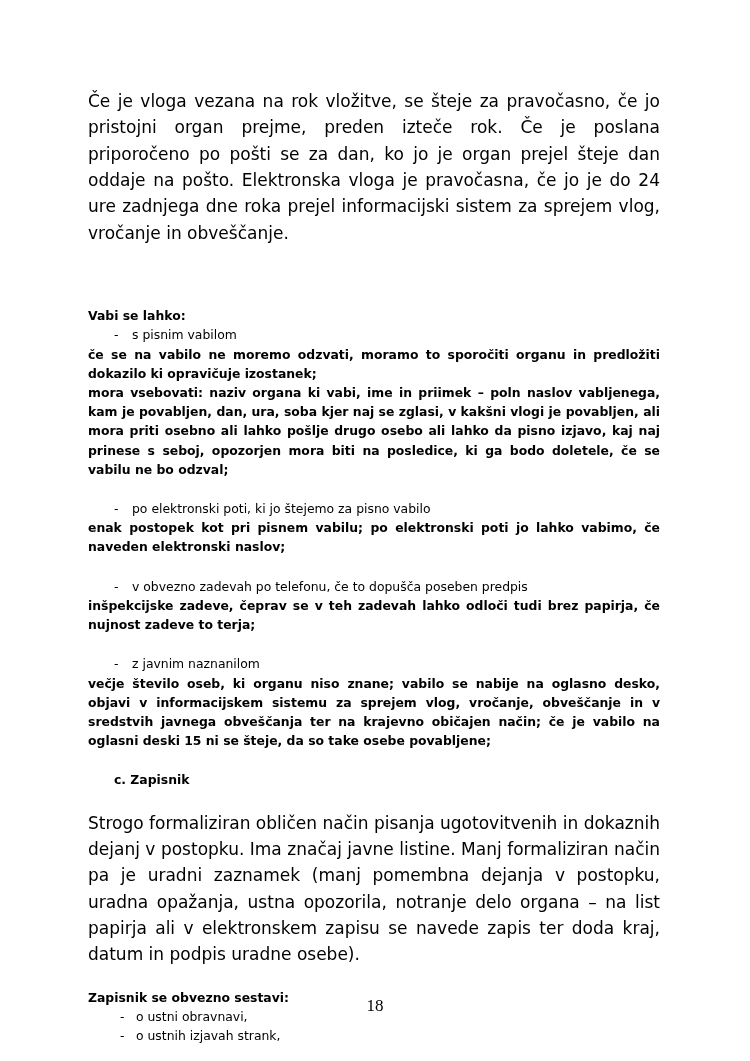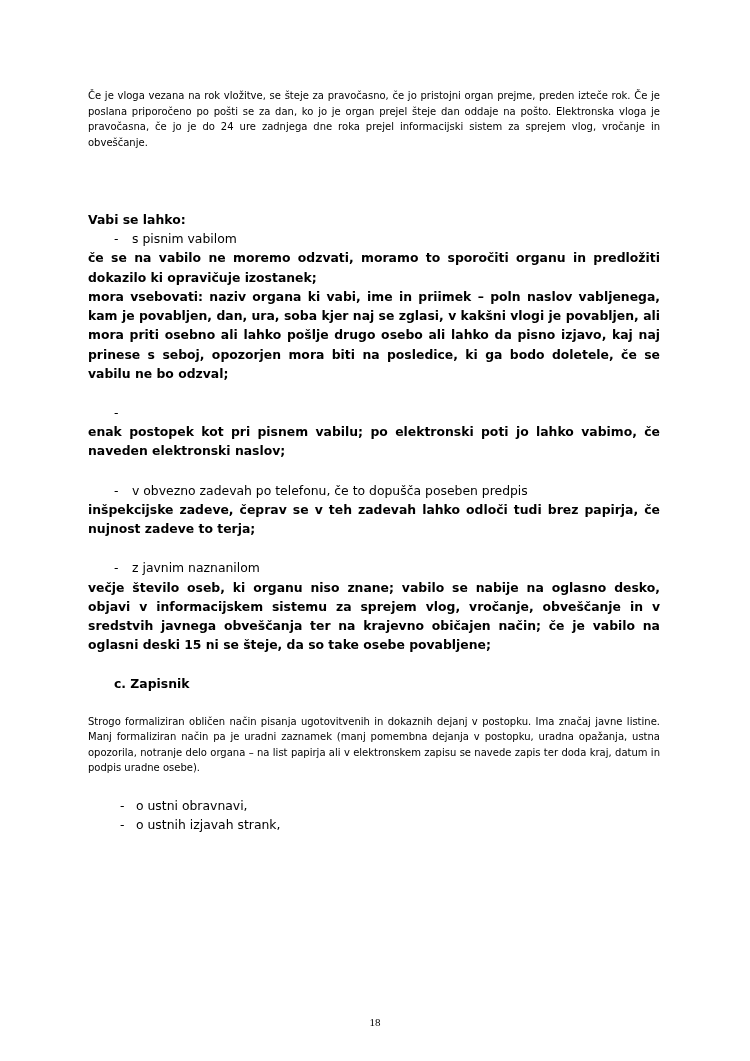"Če je vloga vezana na" .para { font-size: 10px -> 17px }
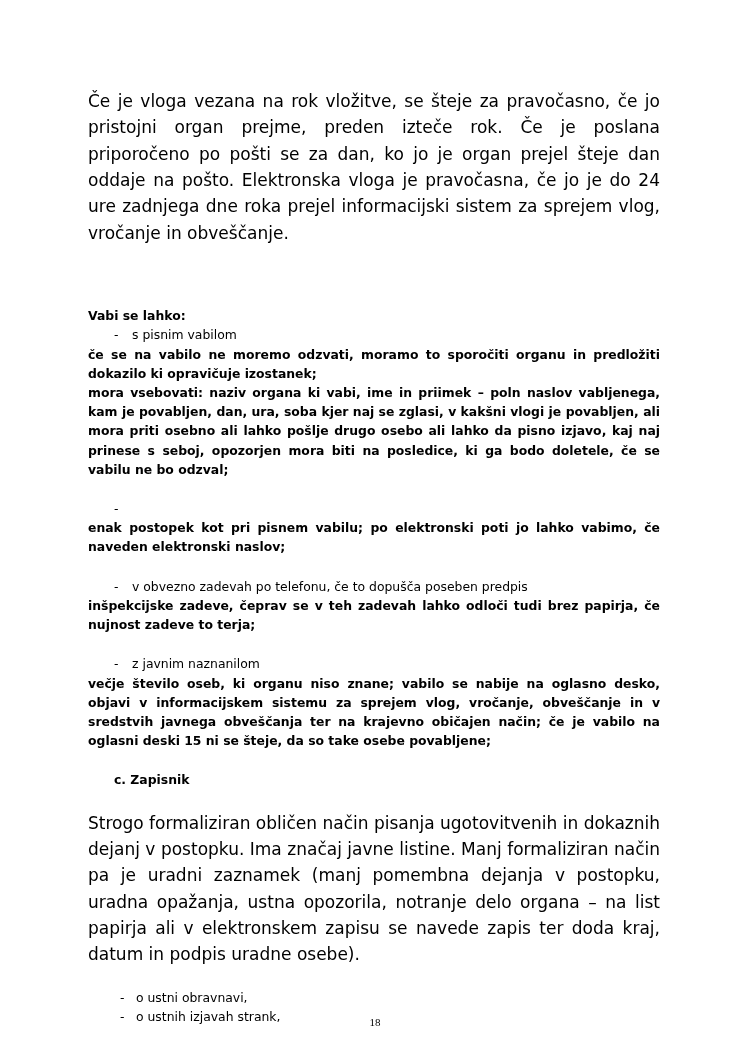"po elektronski poti, ki jo" span.bullet-strong { html: none -> <span>po elektronski poti, ki jo štejemo za pisno vabilo</span> }
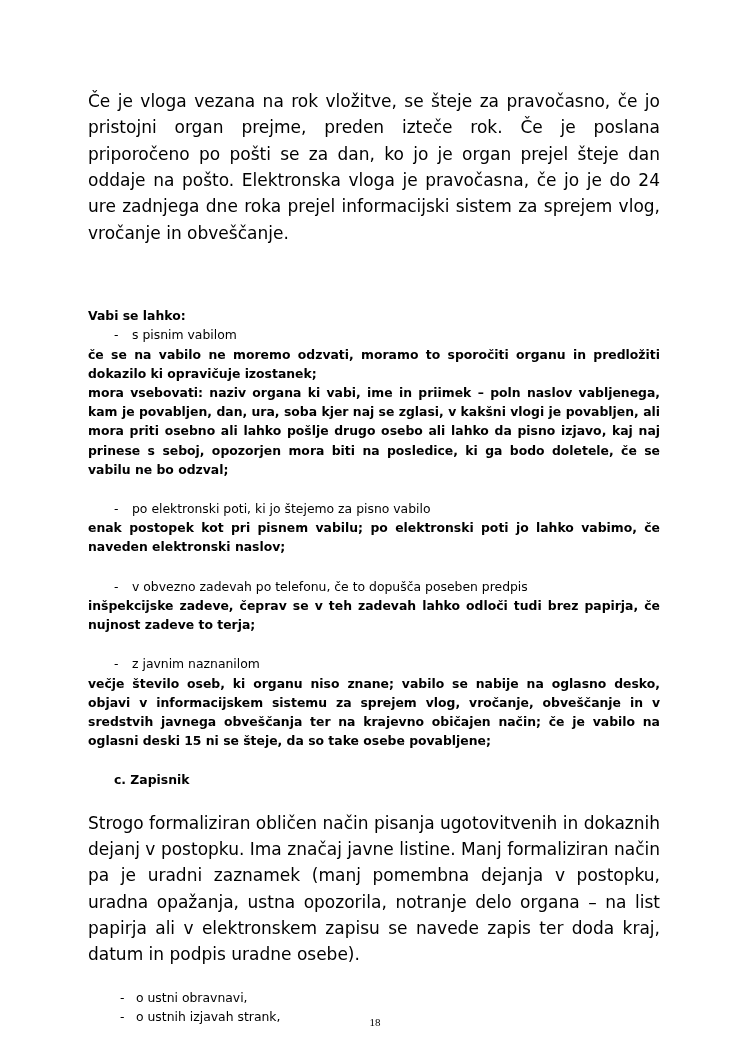"Zapisnik se obvezno sestavi:" p.block-text { html: none -> <p>Zapisnik se obvezno sestavi:</p> }
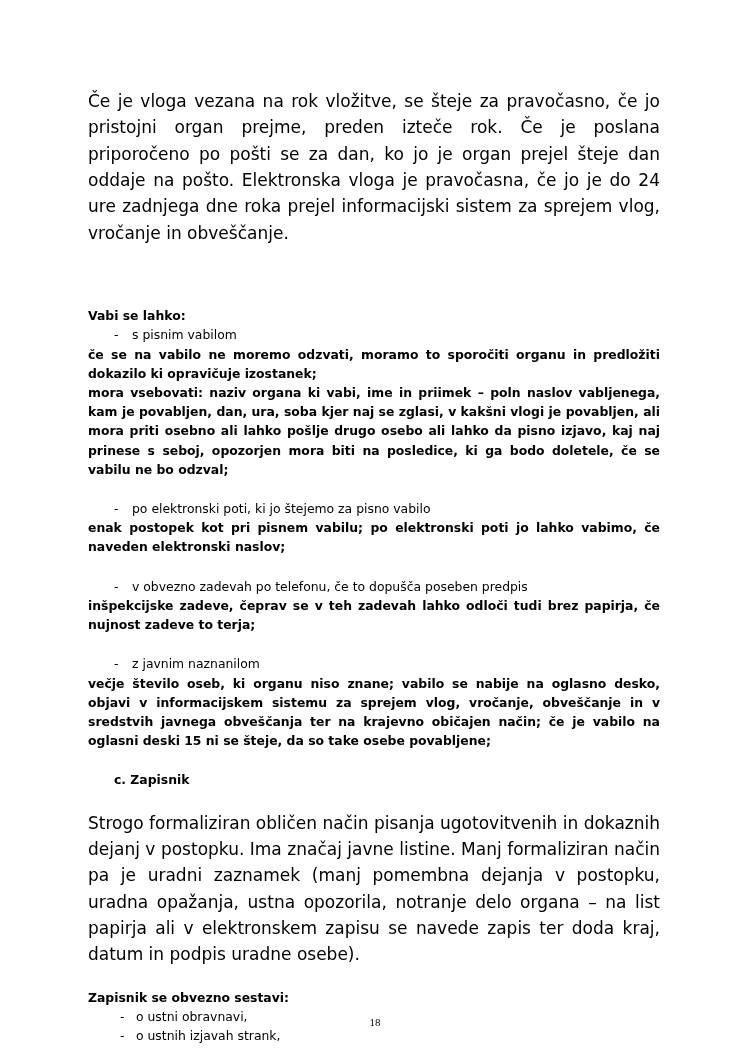"18" .page-number { font-size: 11px -> 17px; margin-top: 20px -> none }
